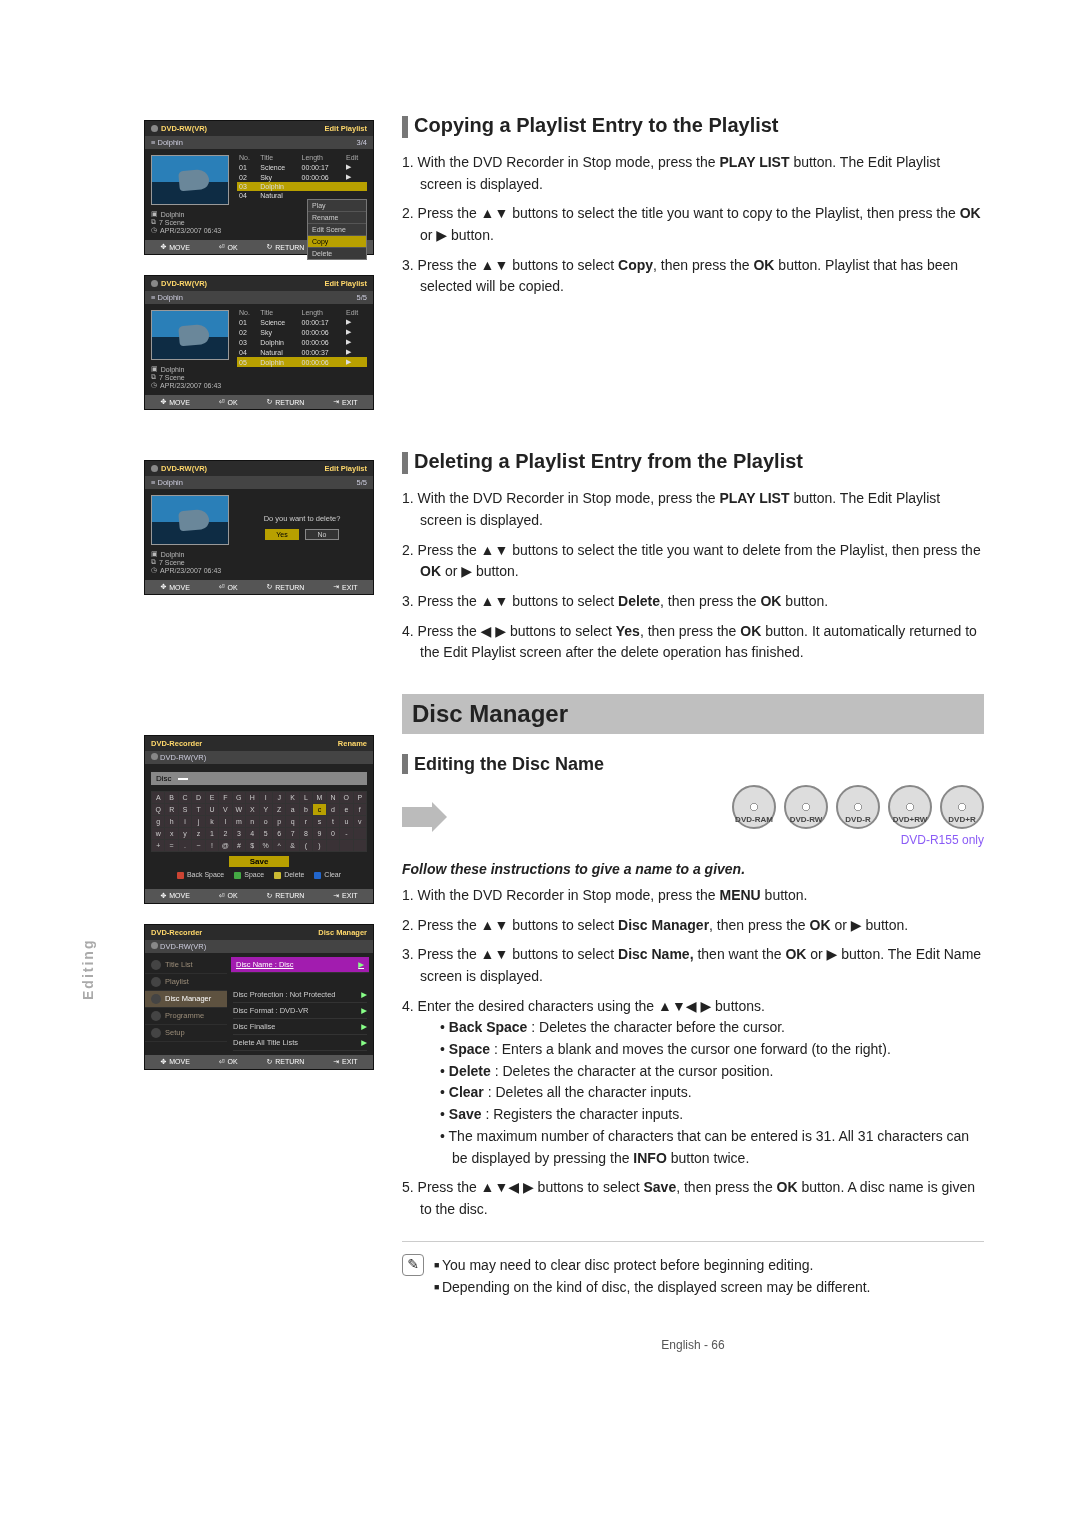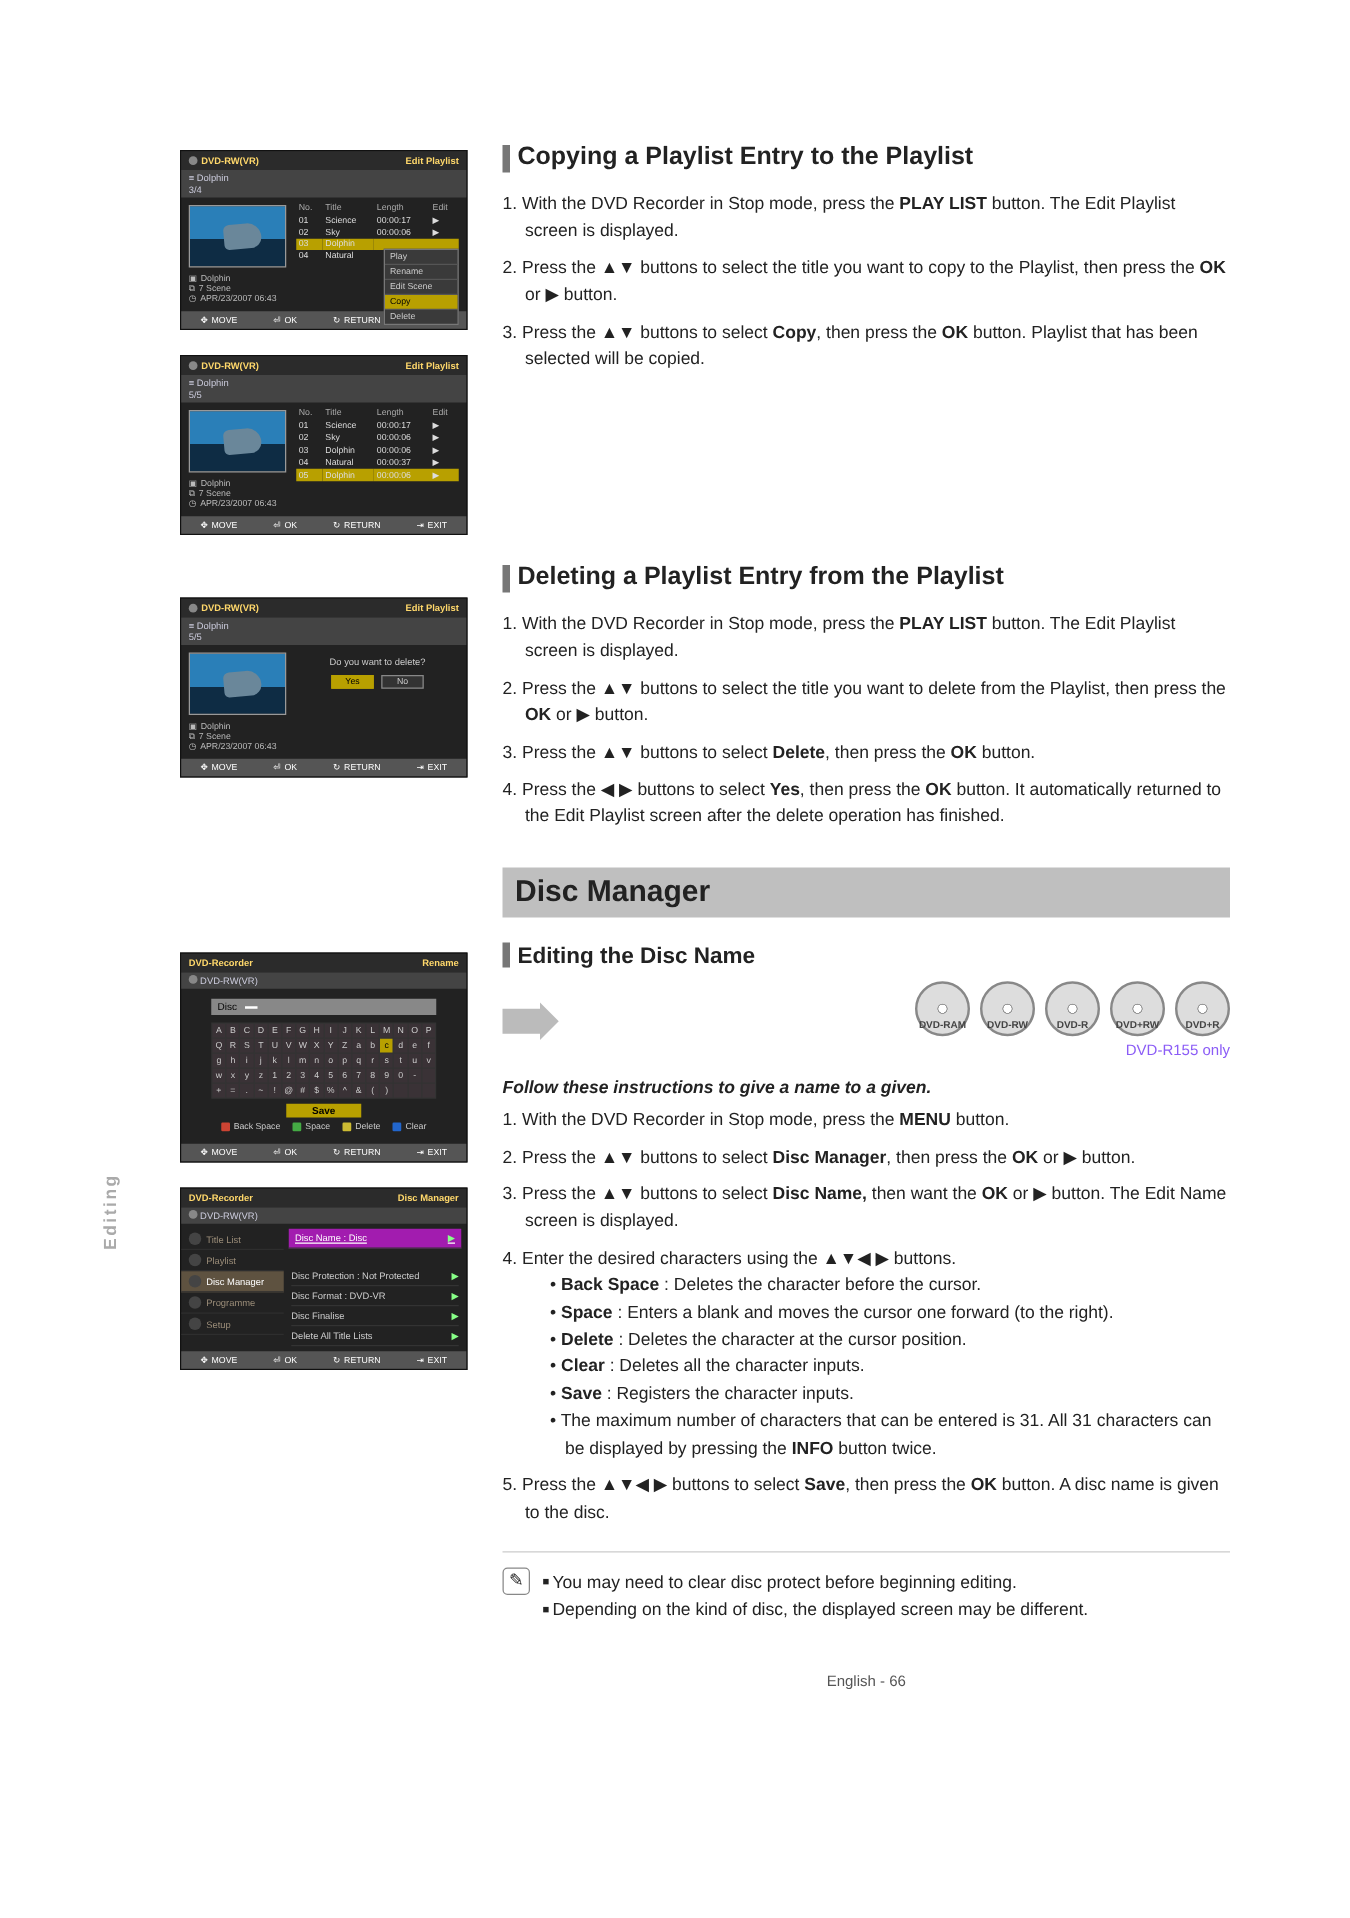"≡ Dolphin" .shot .sub { flex-direction: column -> none }
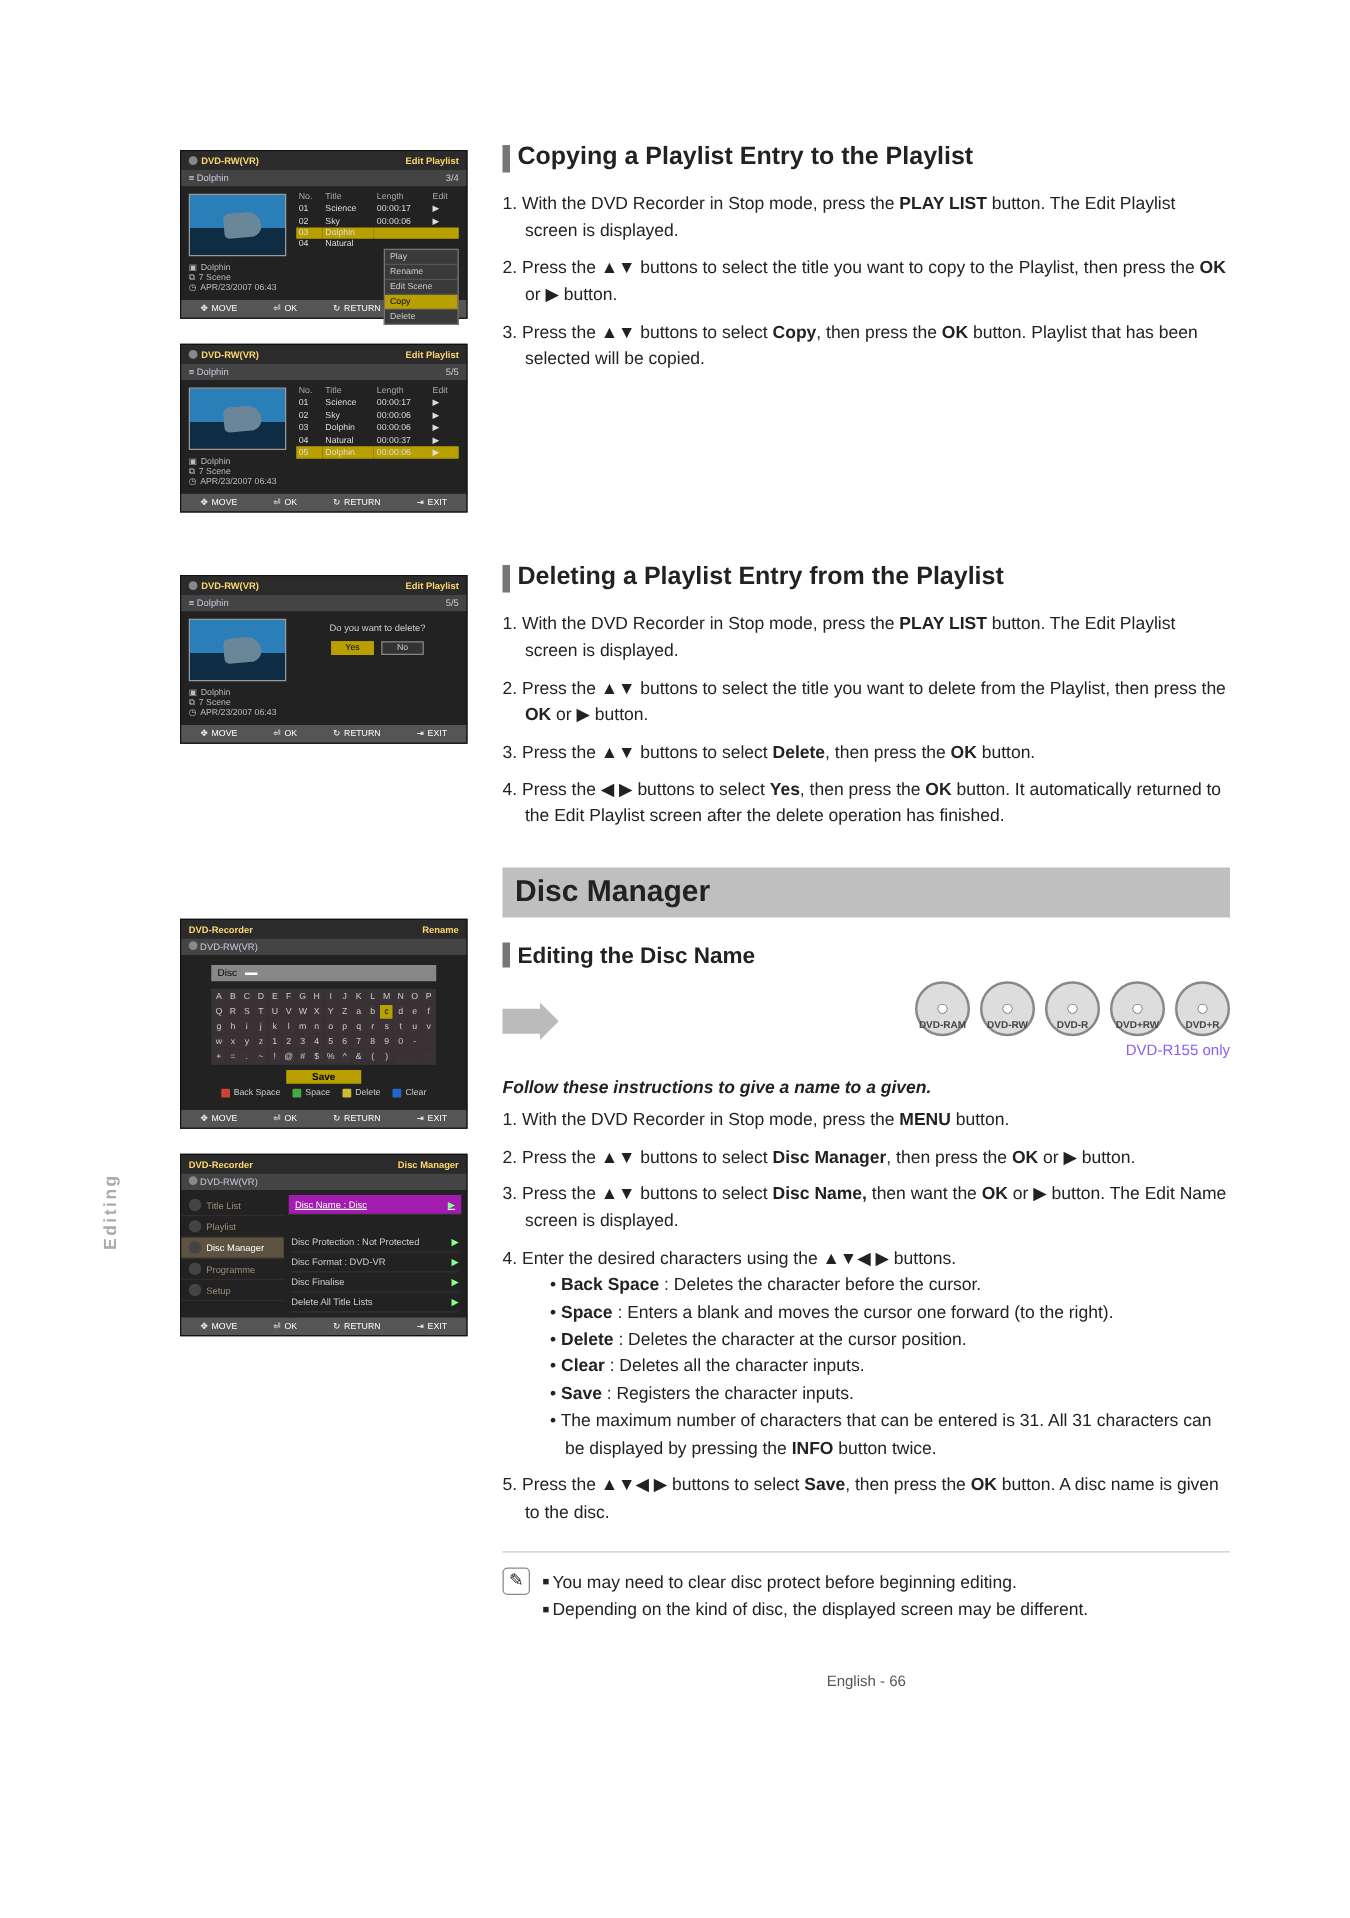"Do you want to delete?" .confirm-box { margin: 5px auto 10px -> 21px auto 10px }
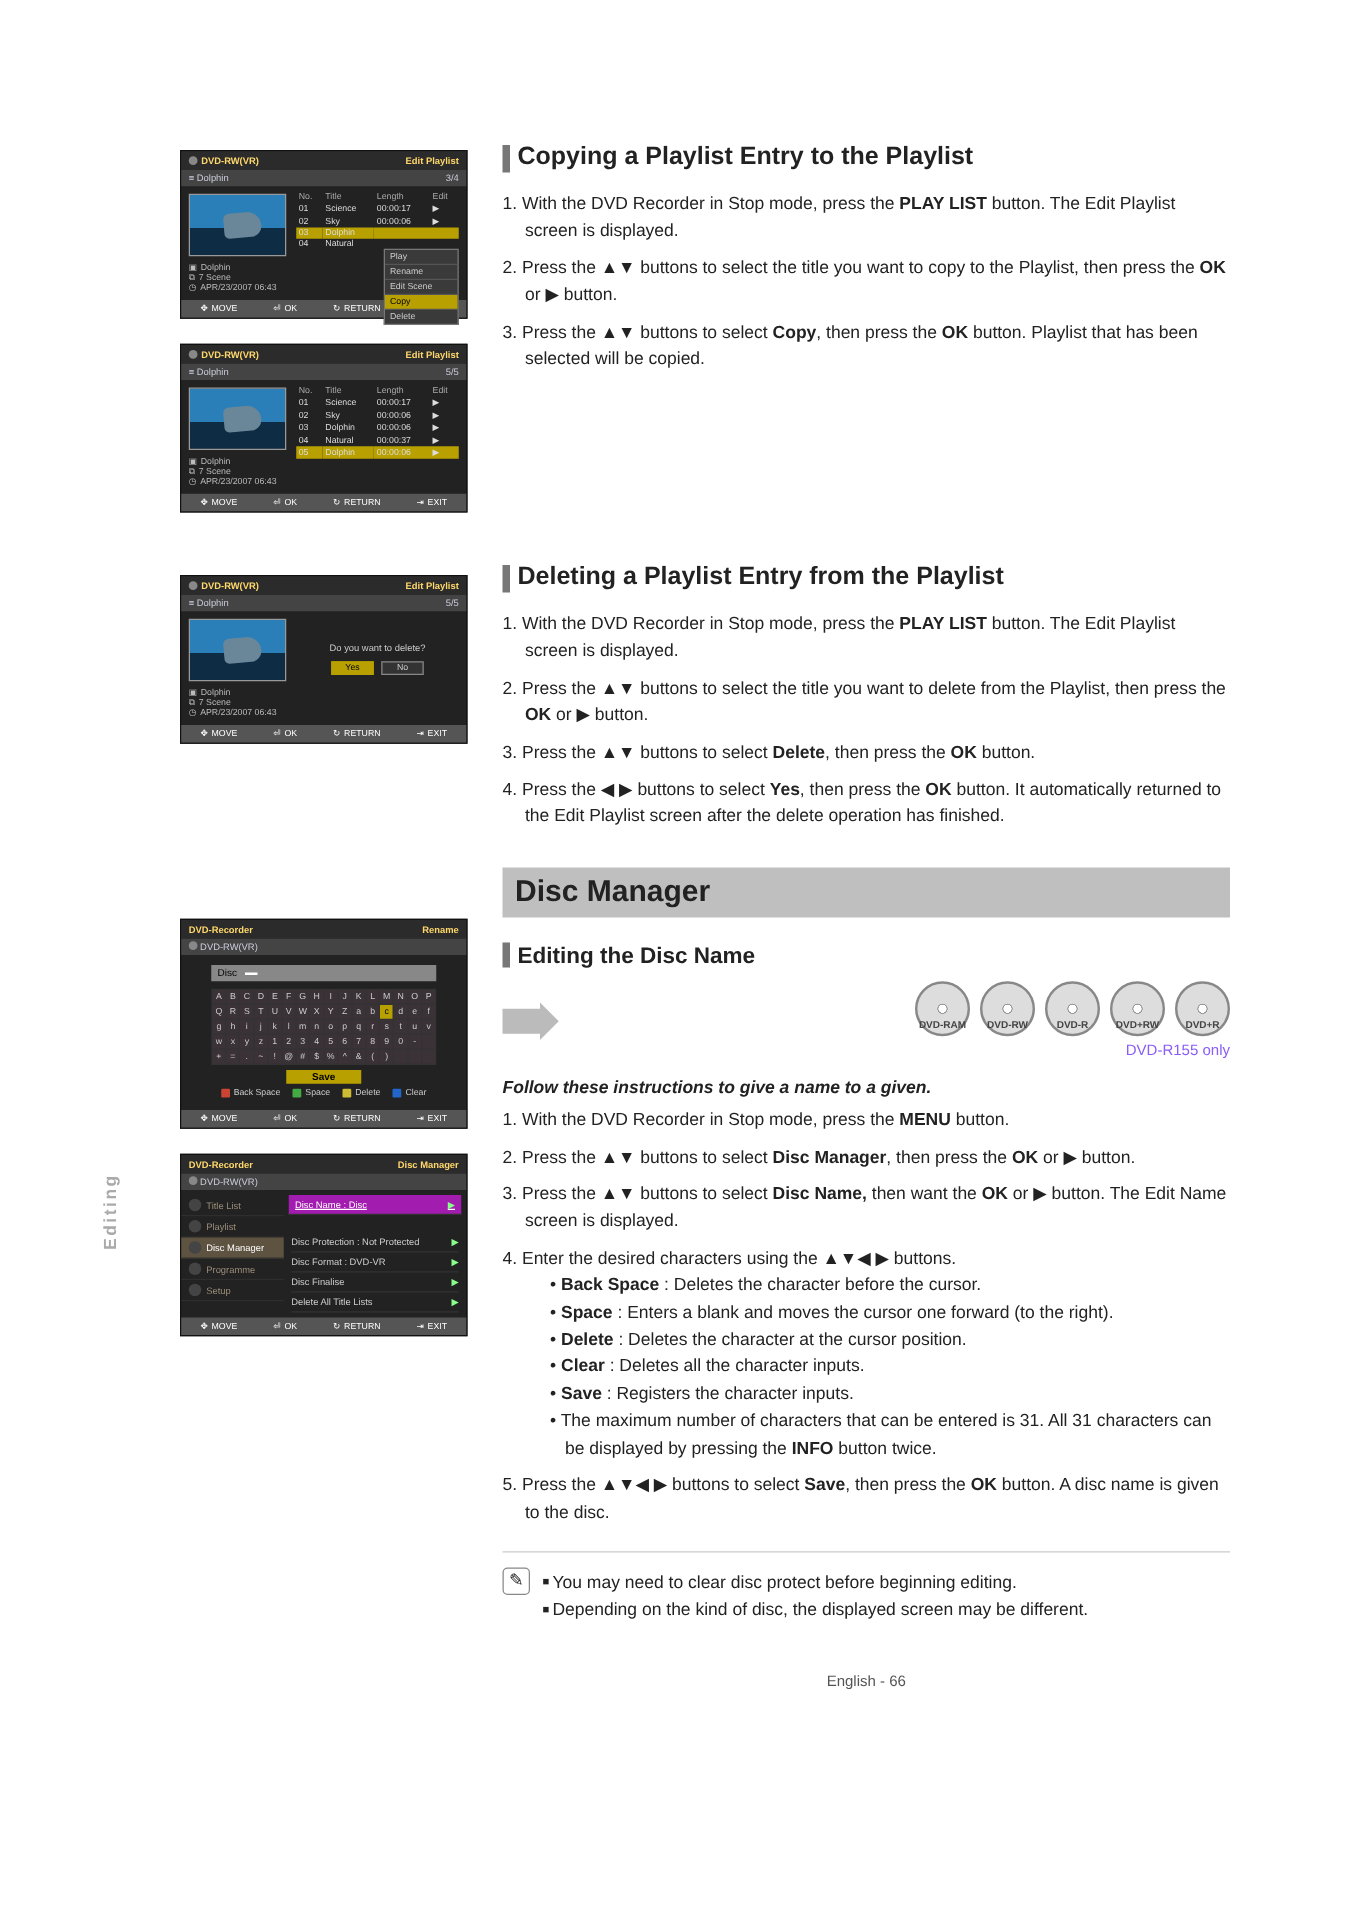"Disc" .shot.rename .body { padding: 8px 24px 6px -> 8px 6px 6px }
